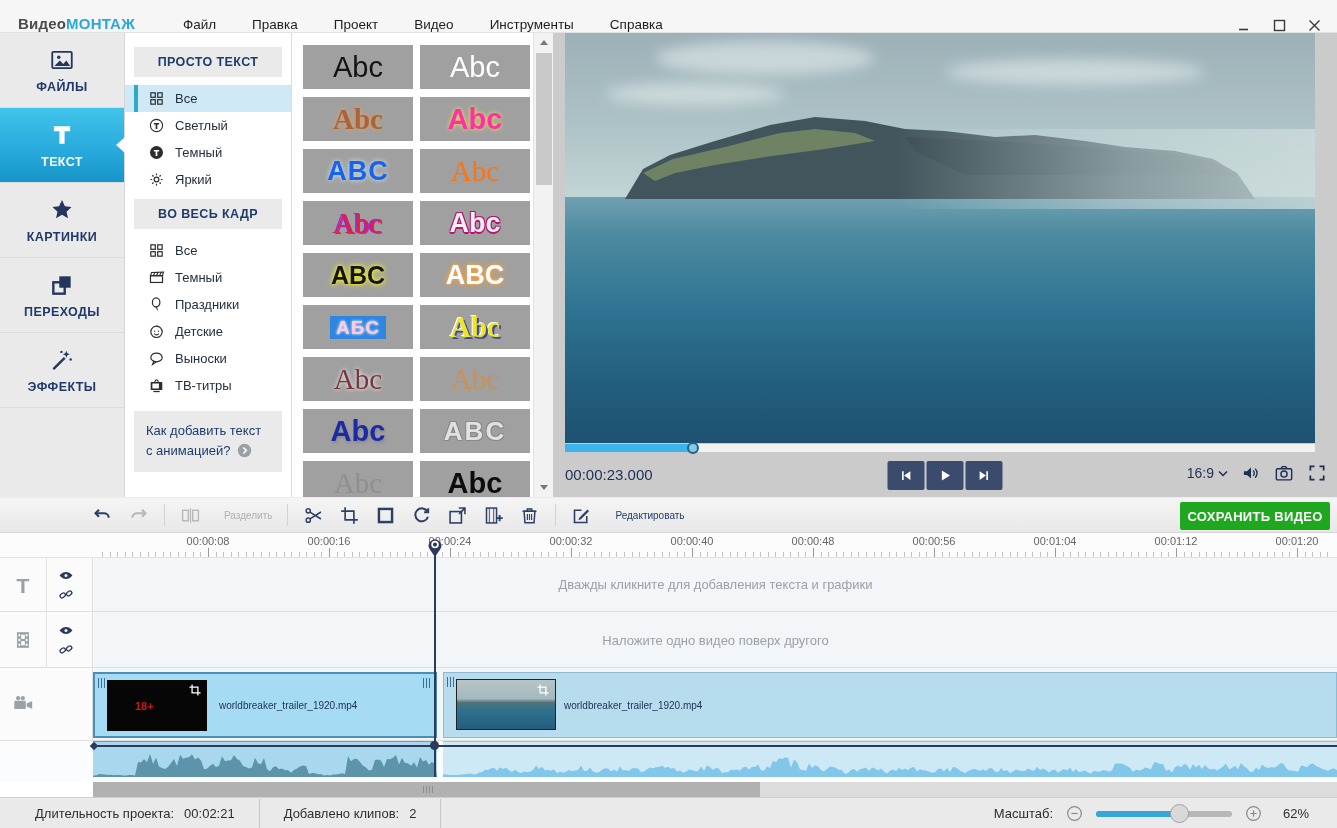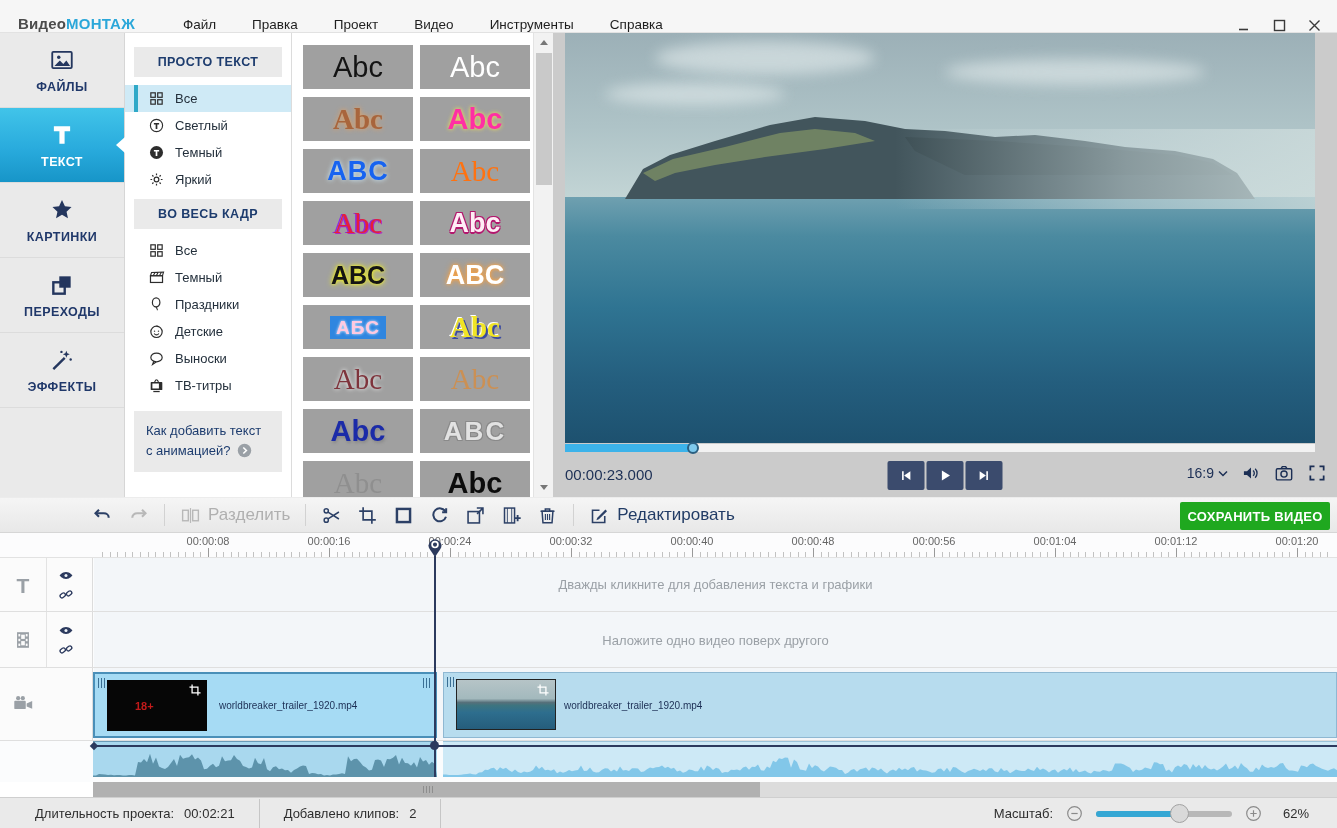"Разделить" .tblabelgrp span { font-size: 17px -> 10px; margin-left: none -> 16px }
